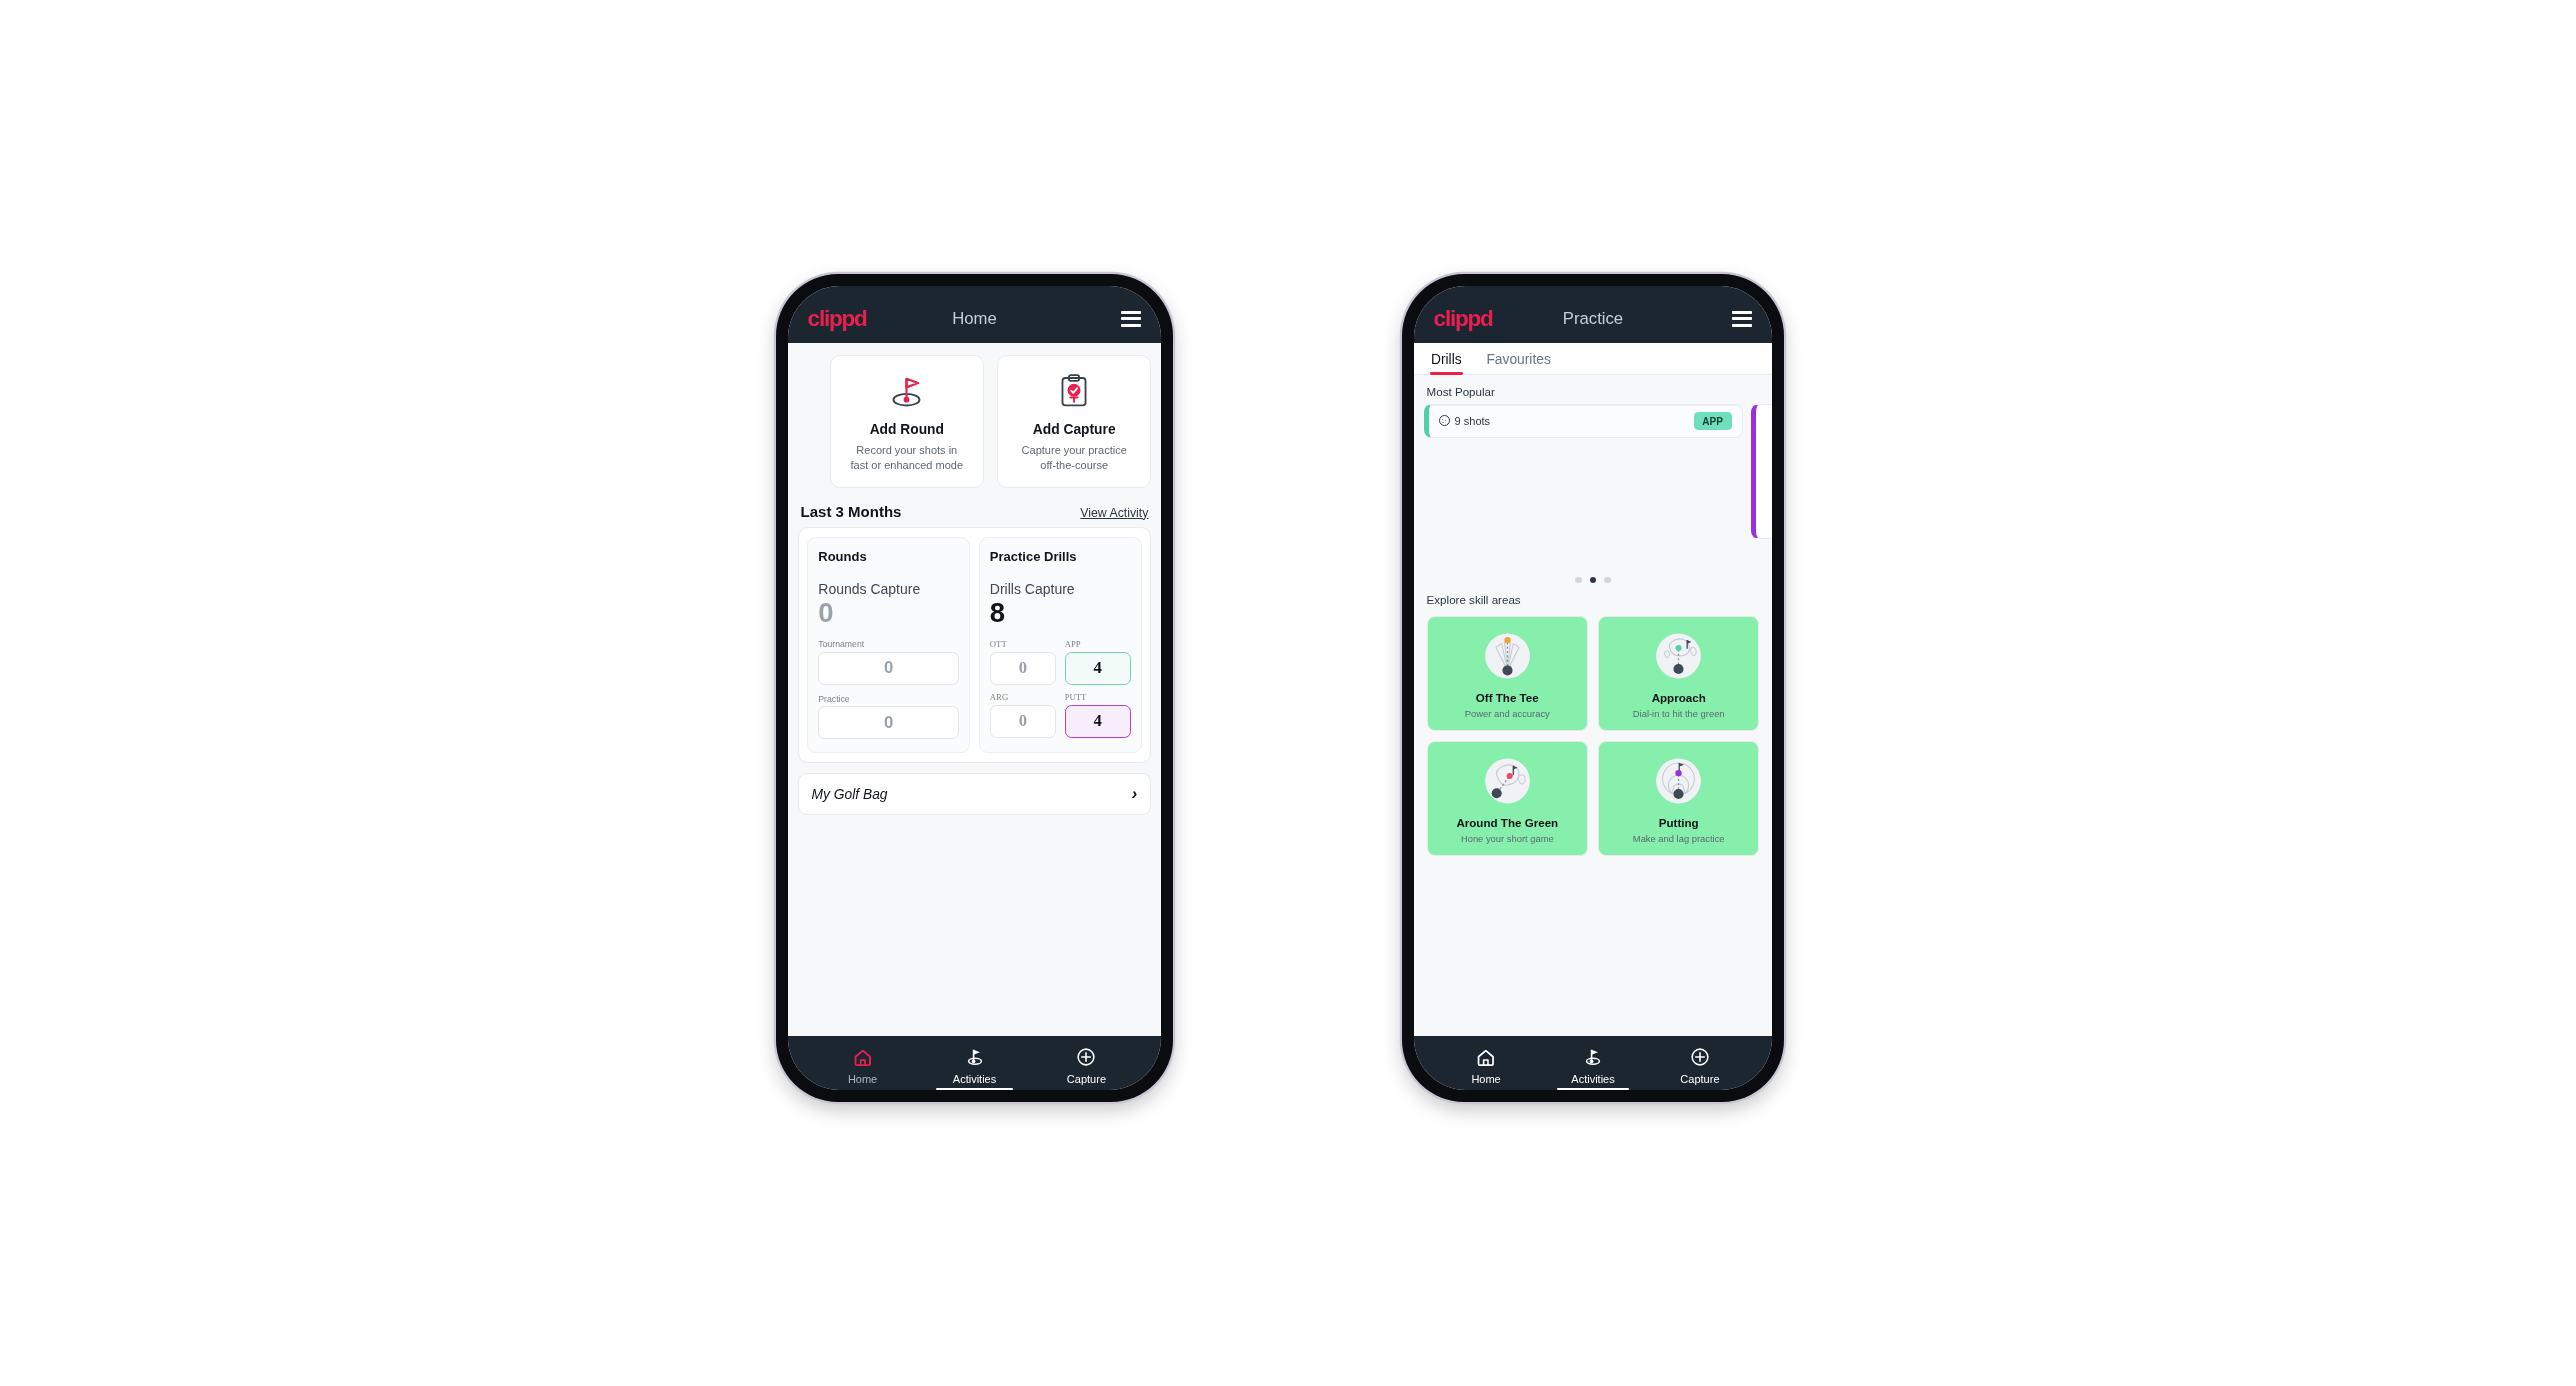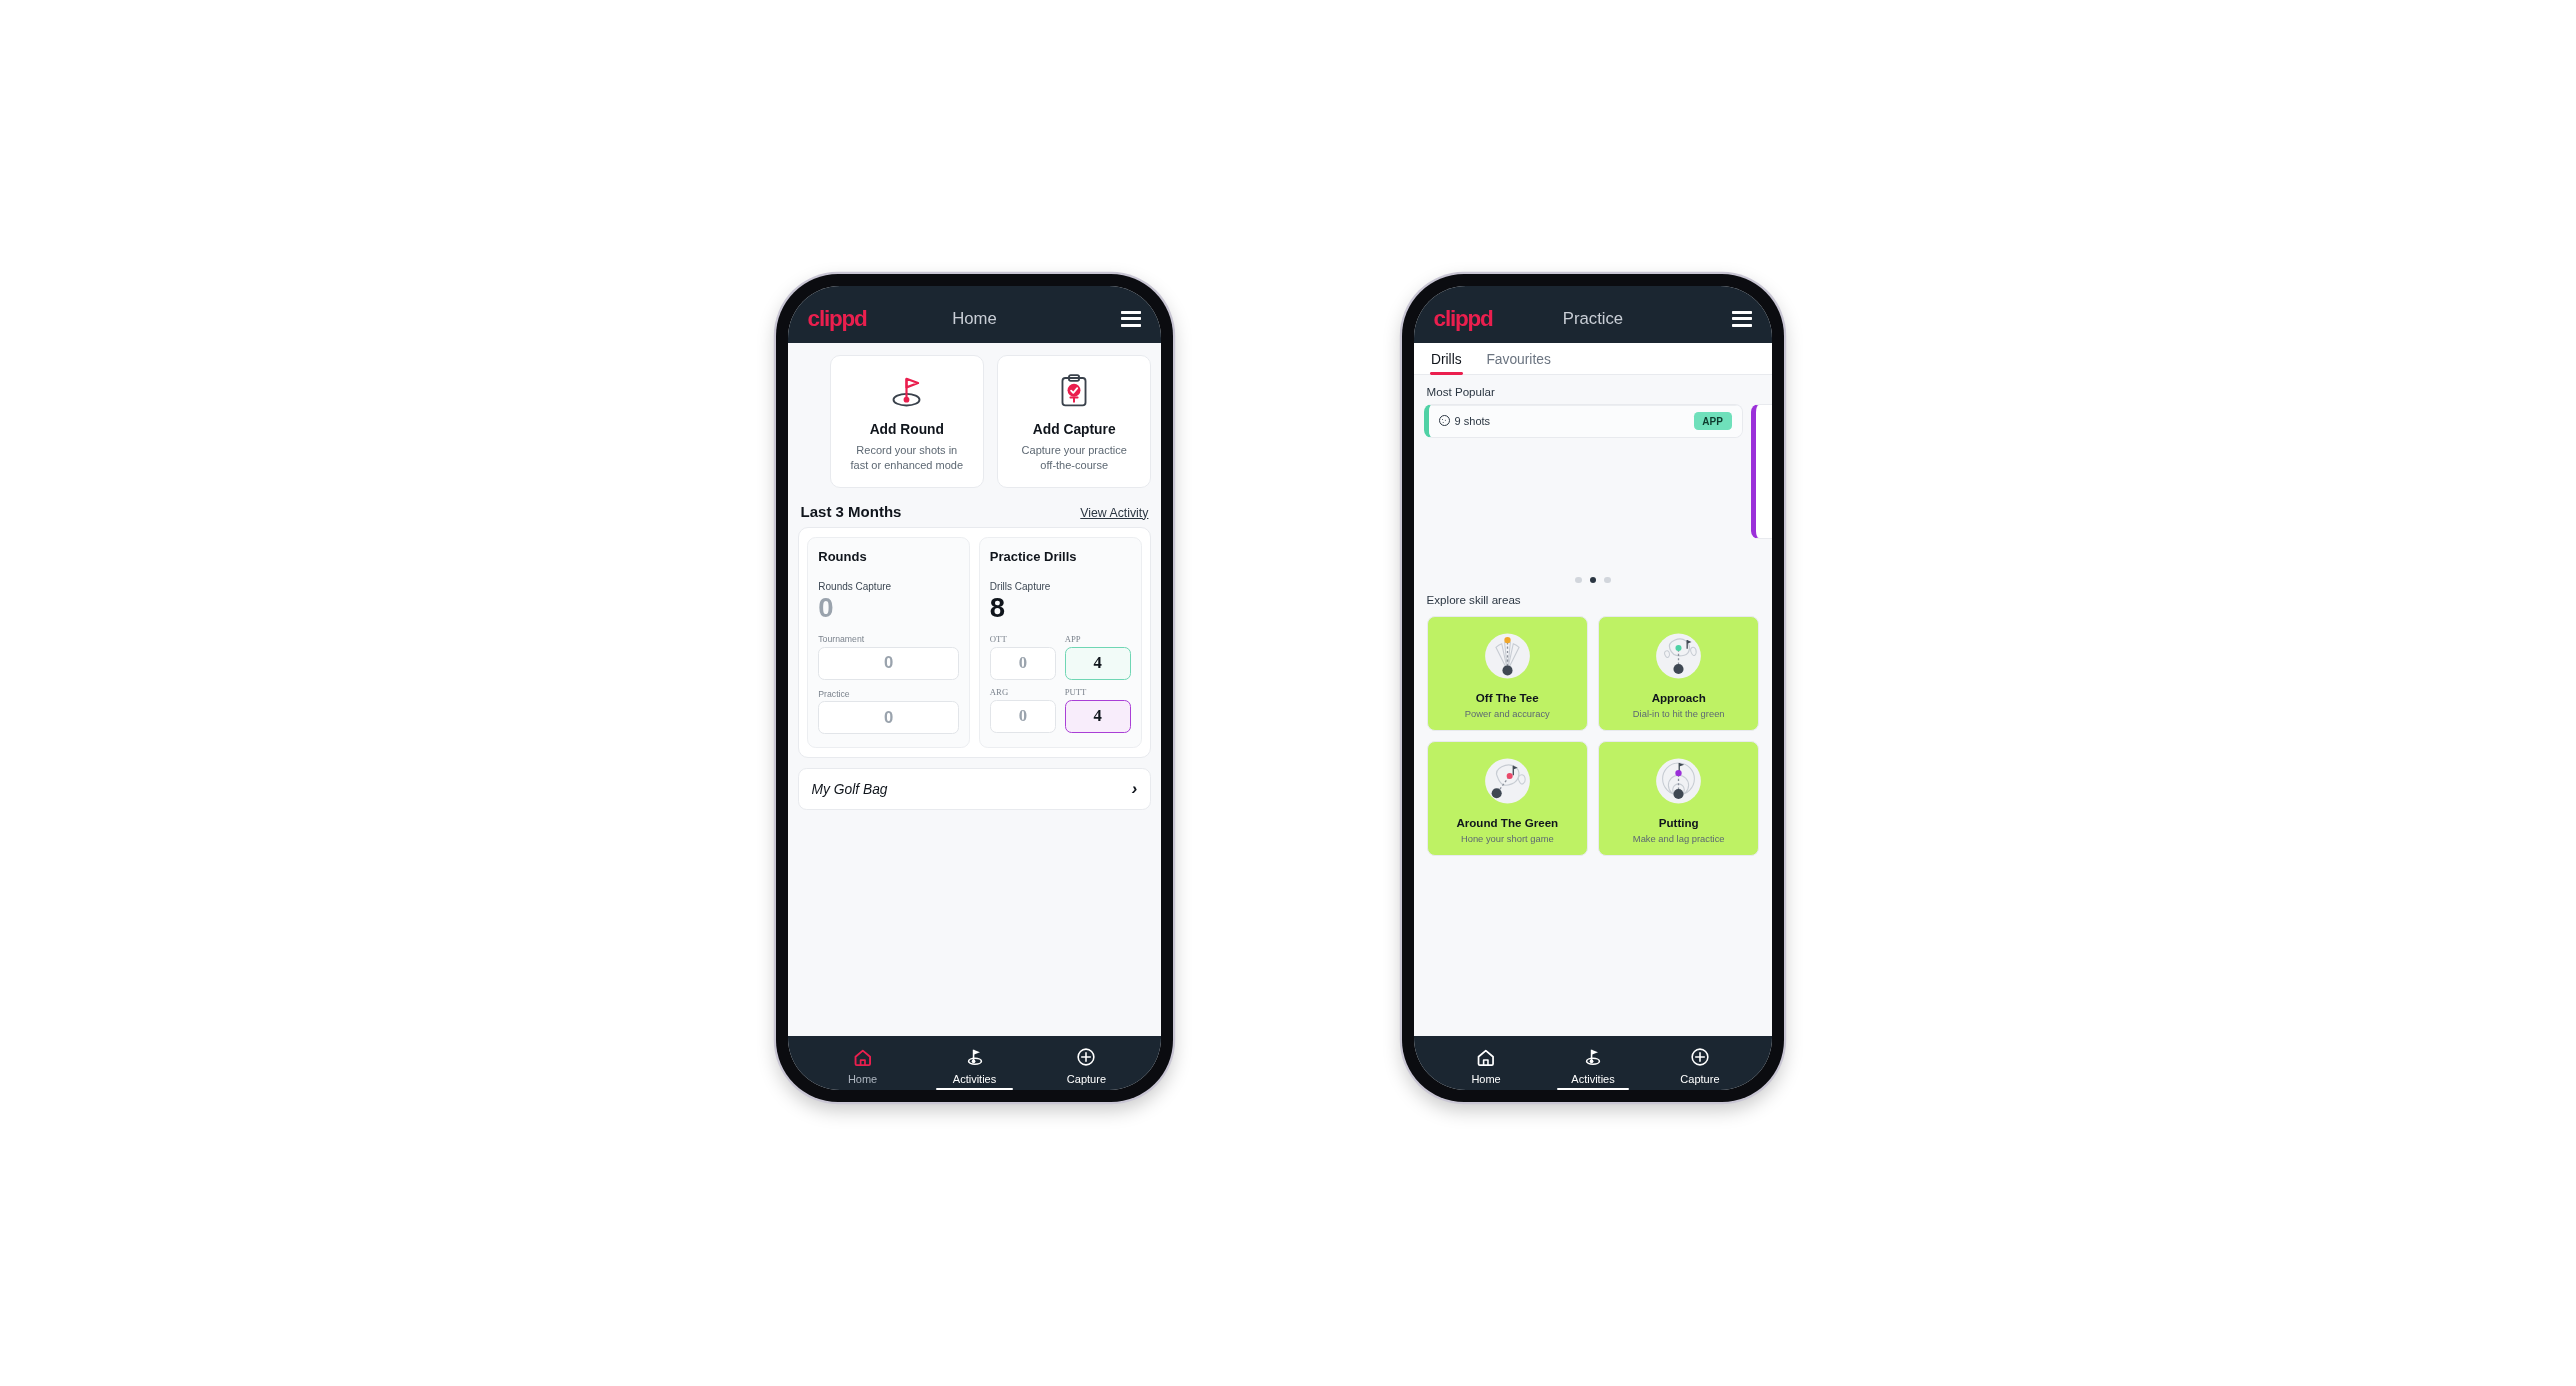"Rounds Capture" .stat-caplabel { font-size: 10px -> 14px }
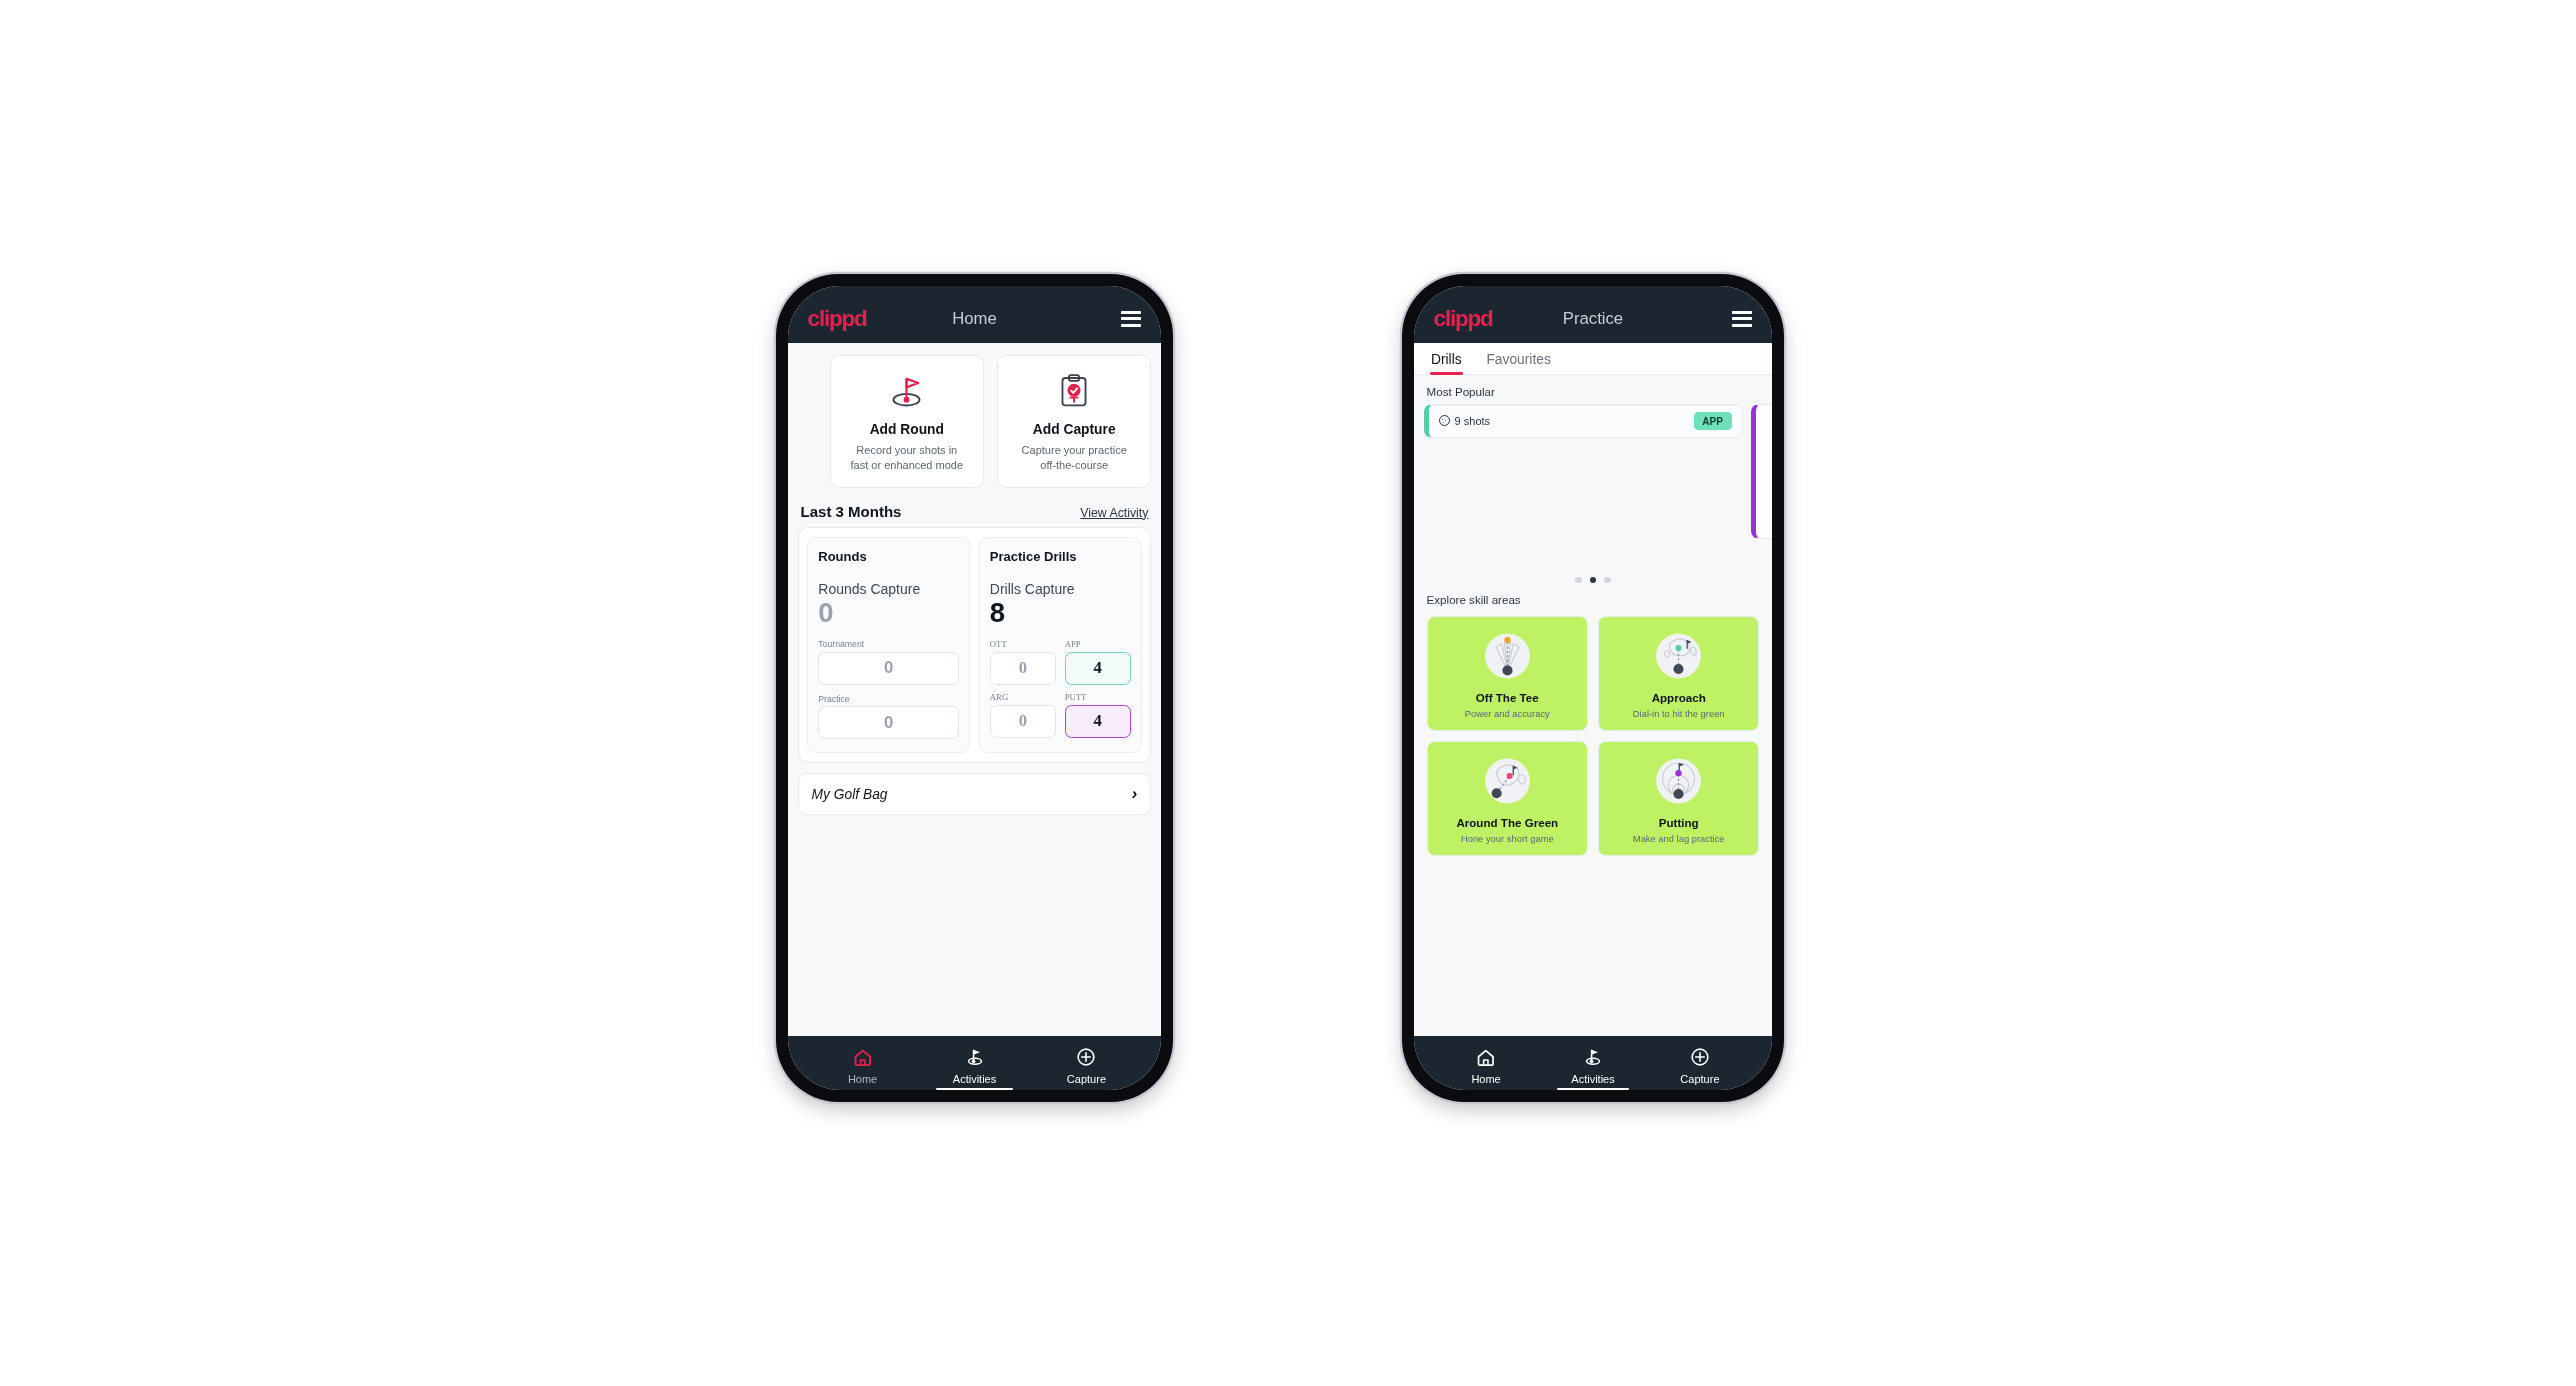"Off The Tee" .skill-card { background: #bef264 -> #86efac }
